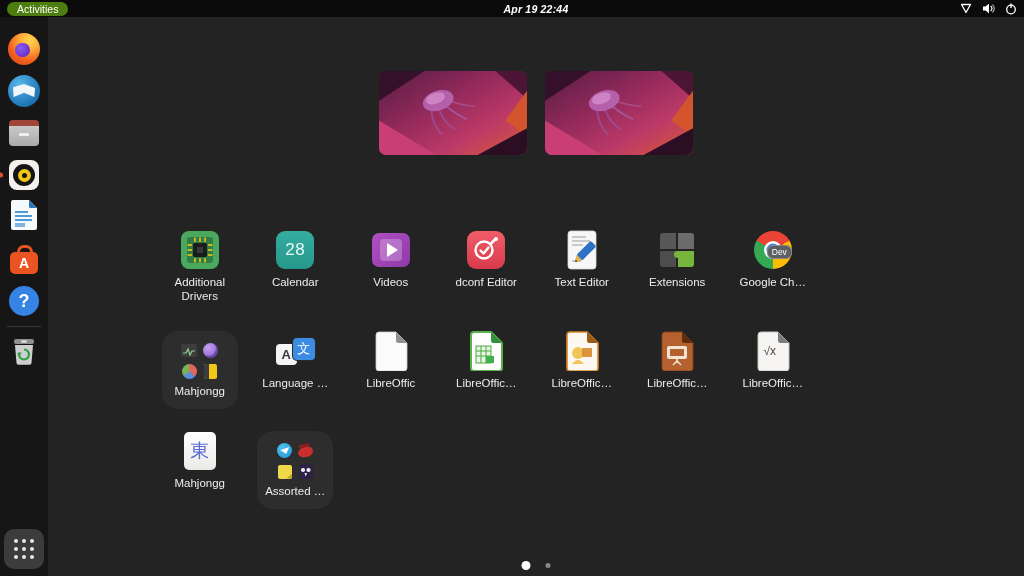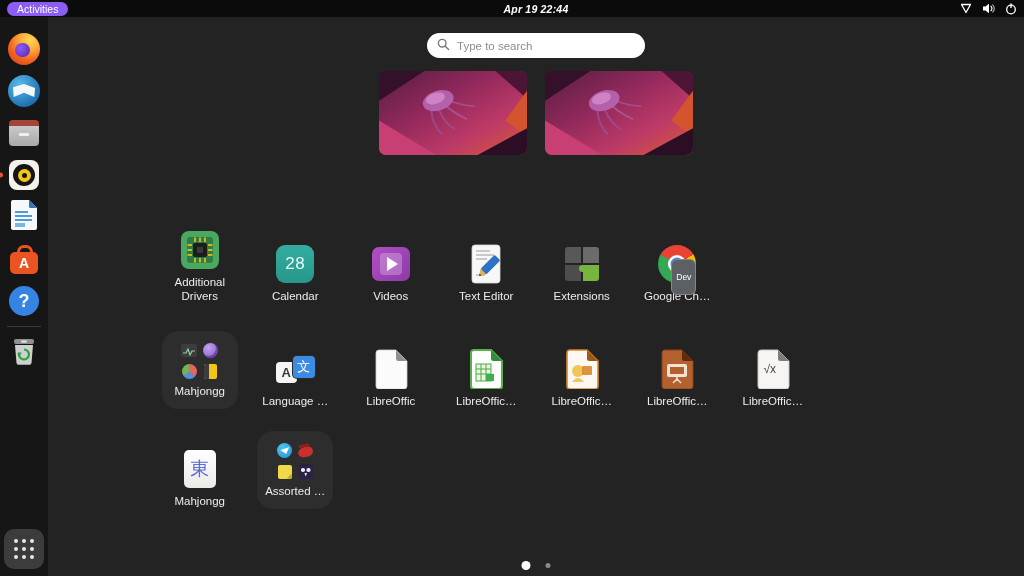"Activities" .activities-btn { background: #8b5cf6 -> #4d7c0f }
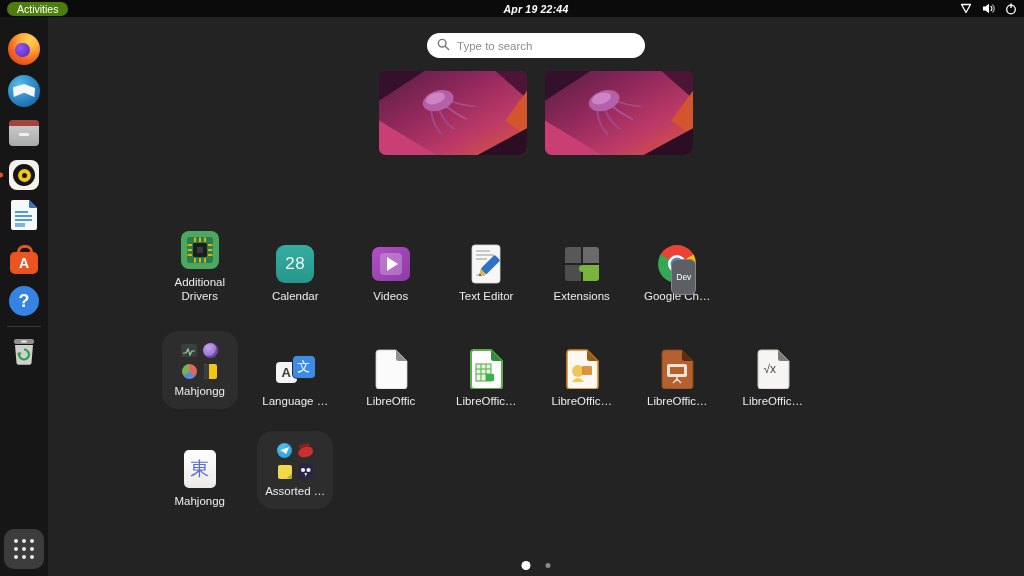"Type to search" div.search-bar { html: <div> <span> <svg> <circle></circle> <line></line> </svg> </span> <input> </div> -> none }
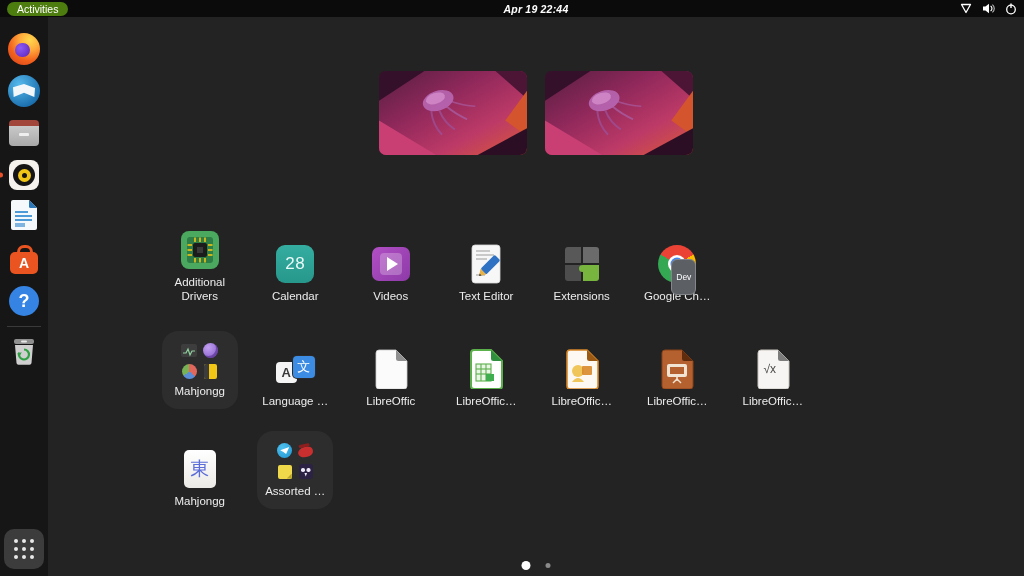"28" .cell { align-items: flex-end -> none }
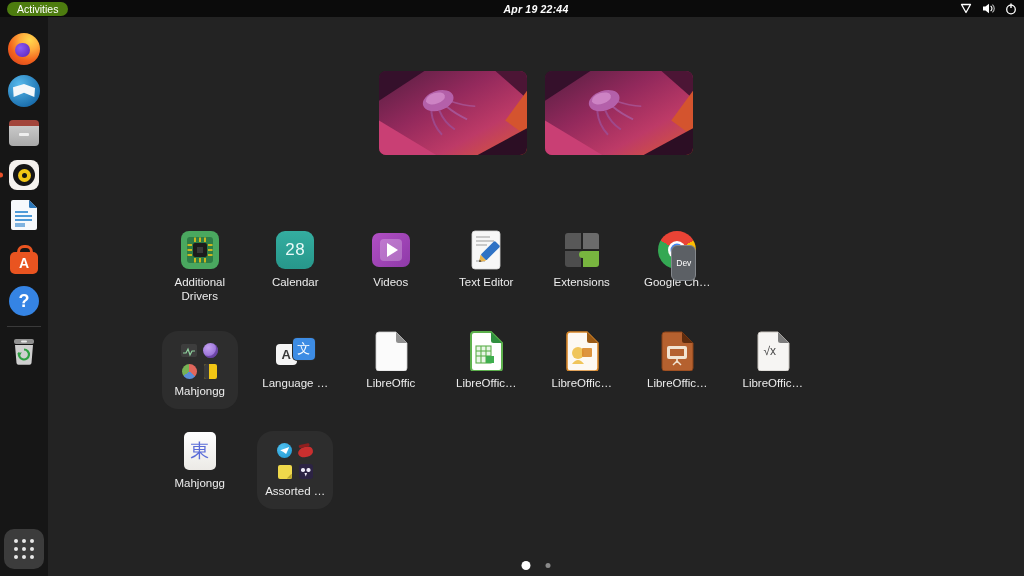"Dev" .chrome .dev-badge { padding: 11px 4px -> 0 4px }
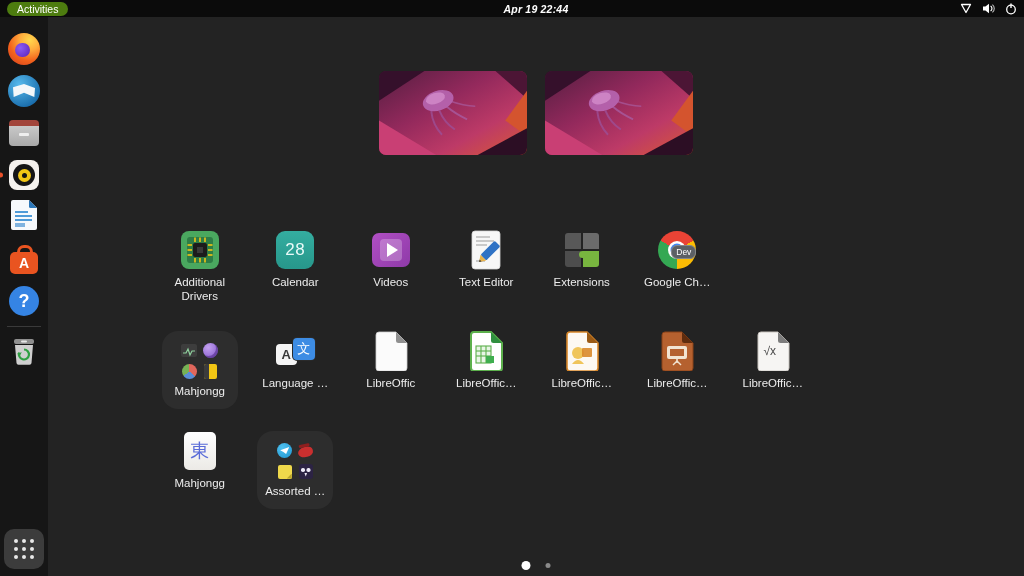"dconf Editor" div.cell { html: none -> <div> <div> <div> <div> <svg> <circle></circle> <path></path> <line></line> <circle></circle> </svg> </div> </div> <div>dconf Editor</div> </div> </div> }
